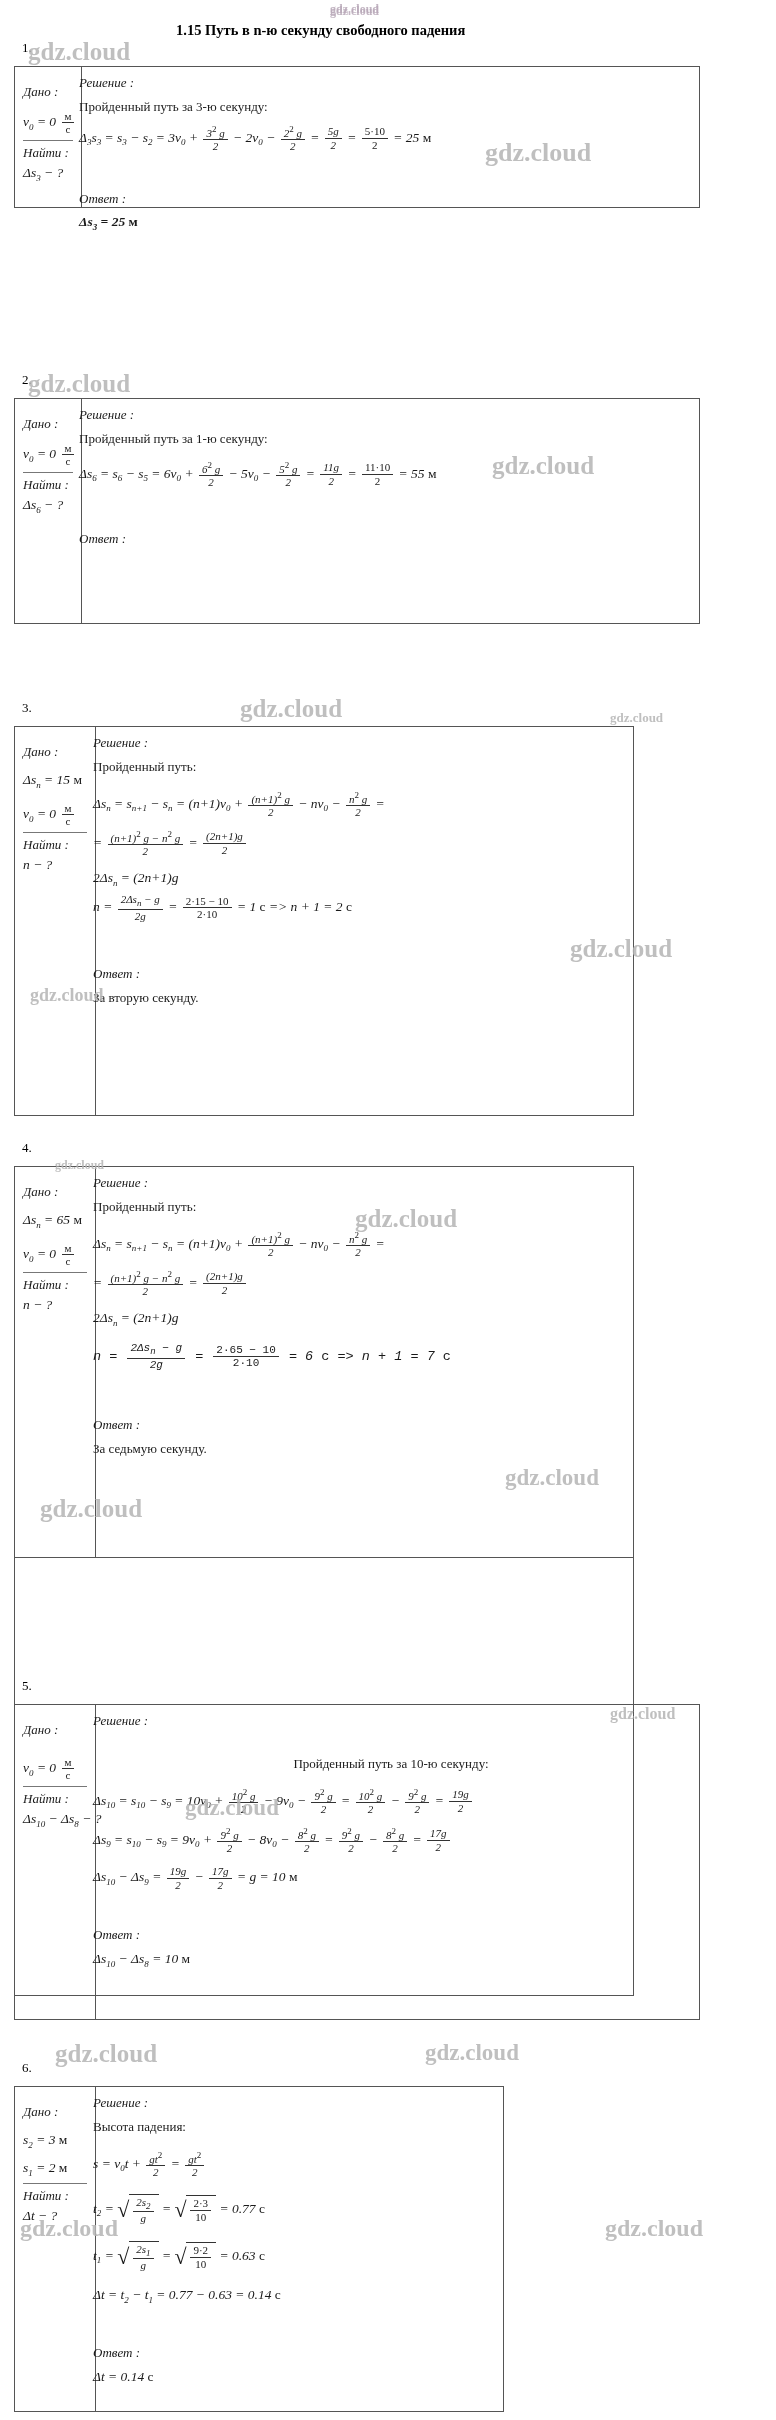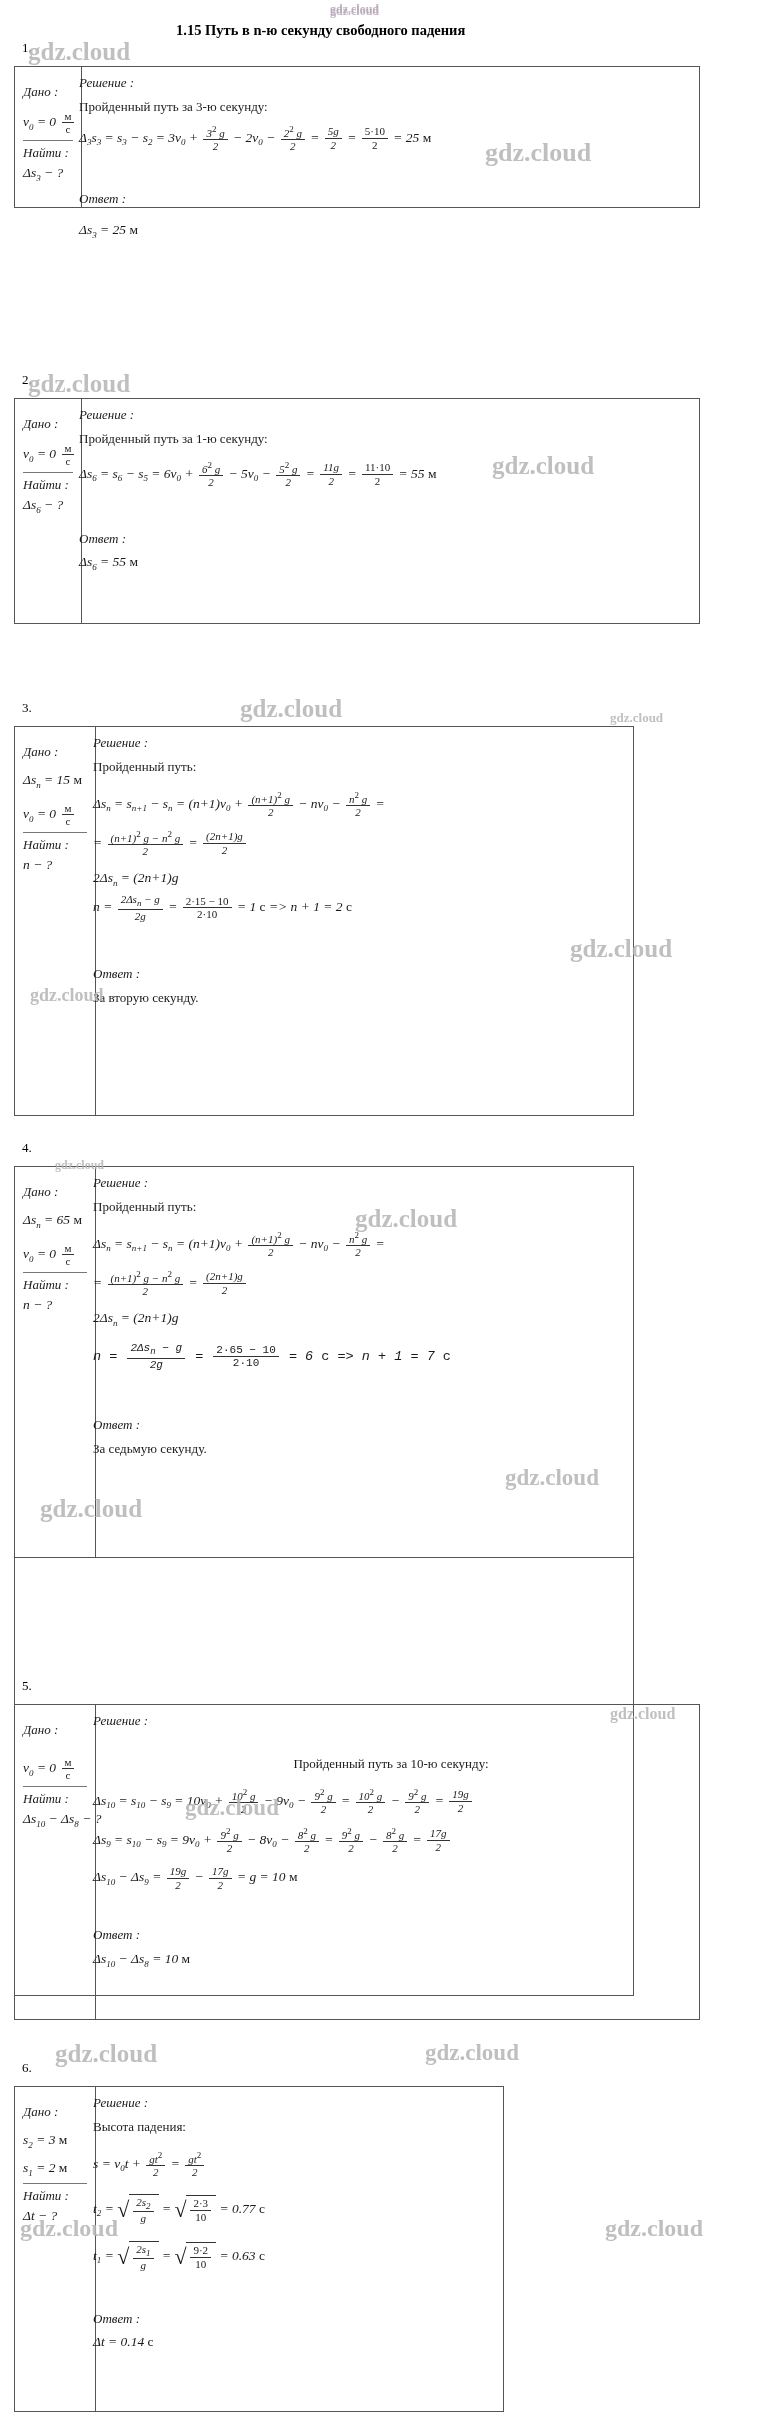"Δs3 = 25 м" div.eq { font-weight: none -> bold; margin-top: 12px -> 4px }
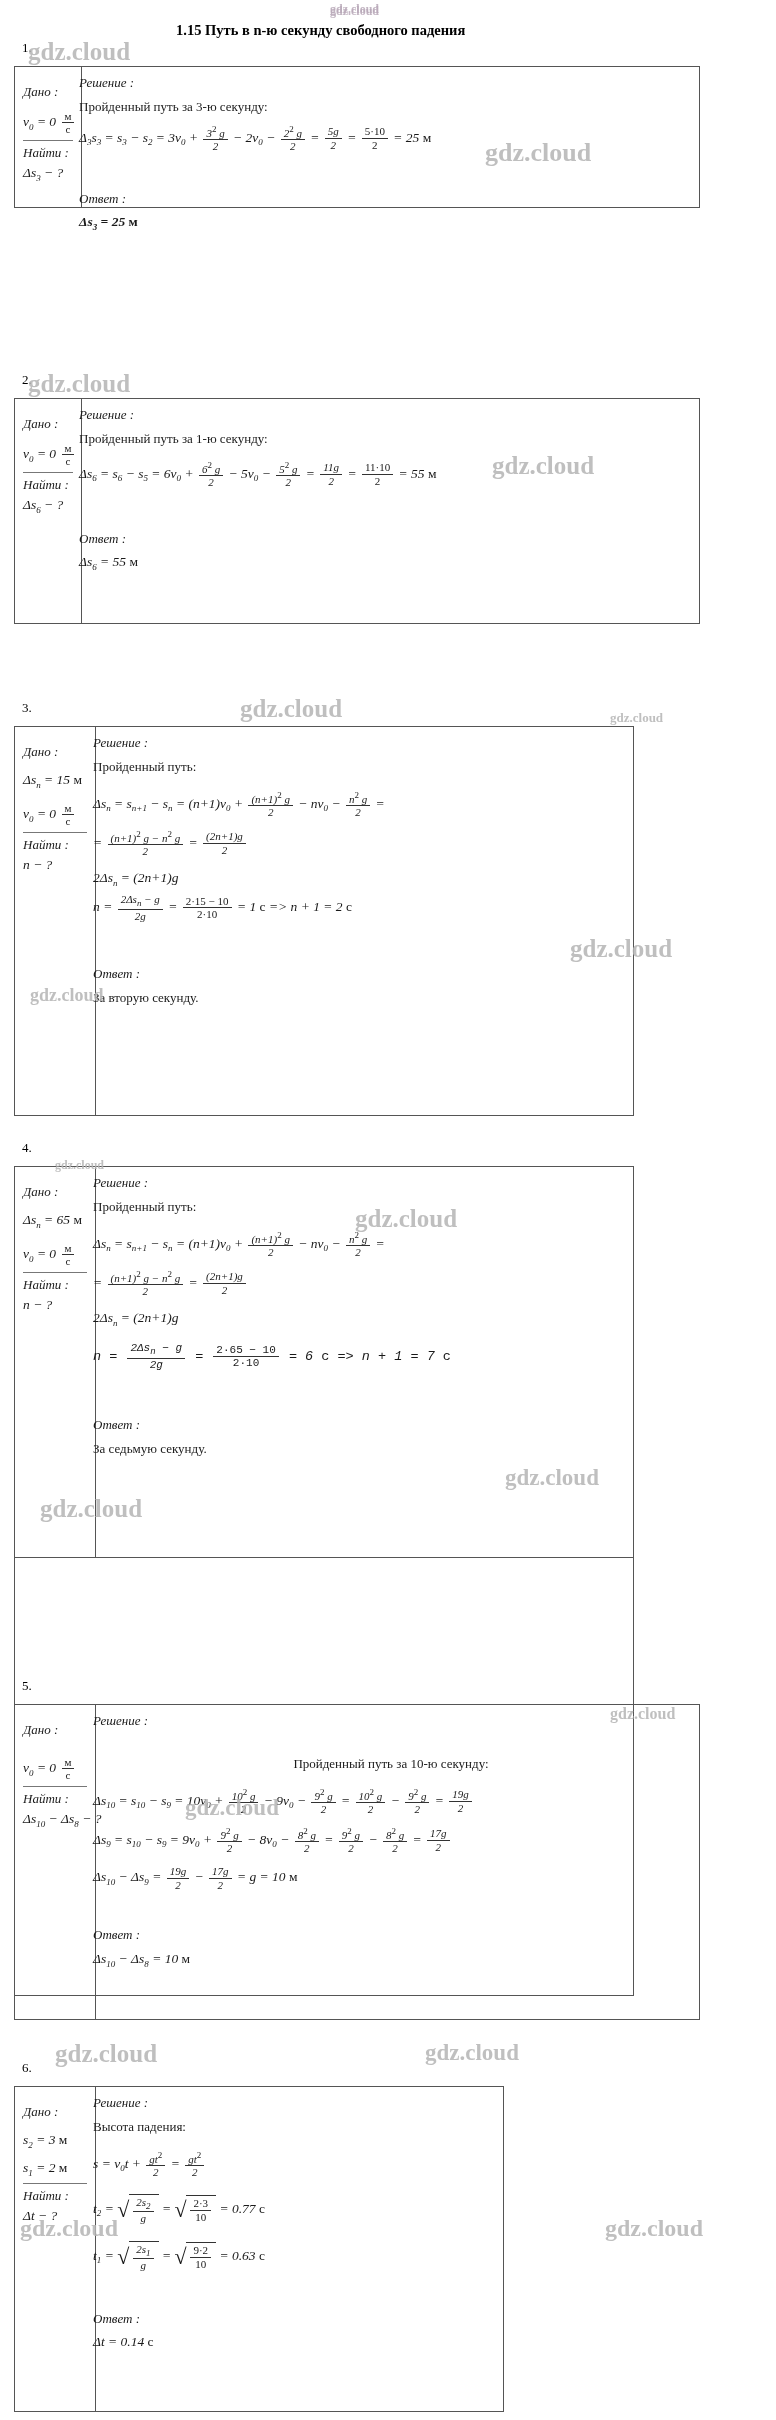"Δs6 = 55 м" div.eq { html: <div>Δ<span>s</span><span>6</span> = 55 <span>м</span></div> -> none }
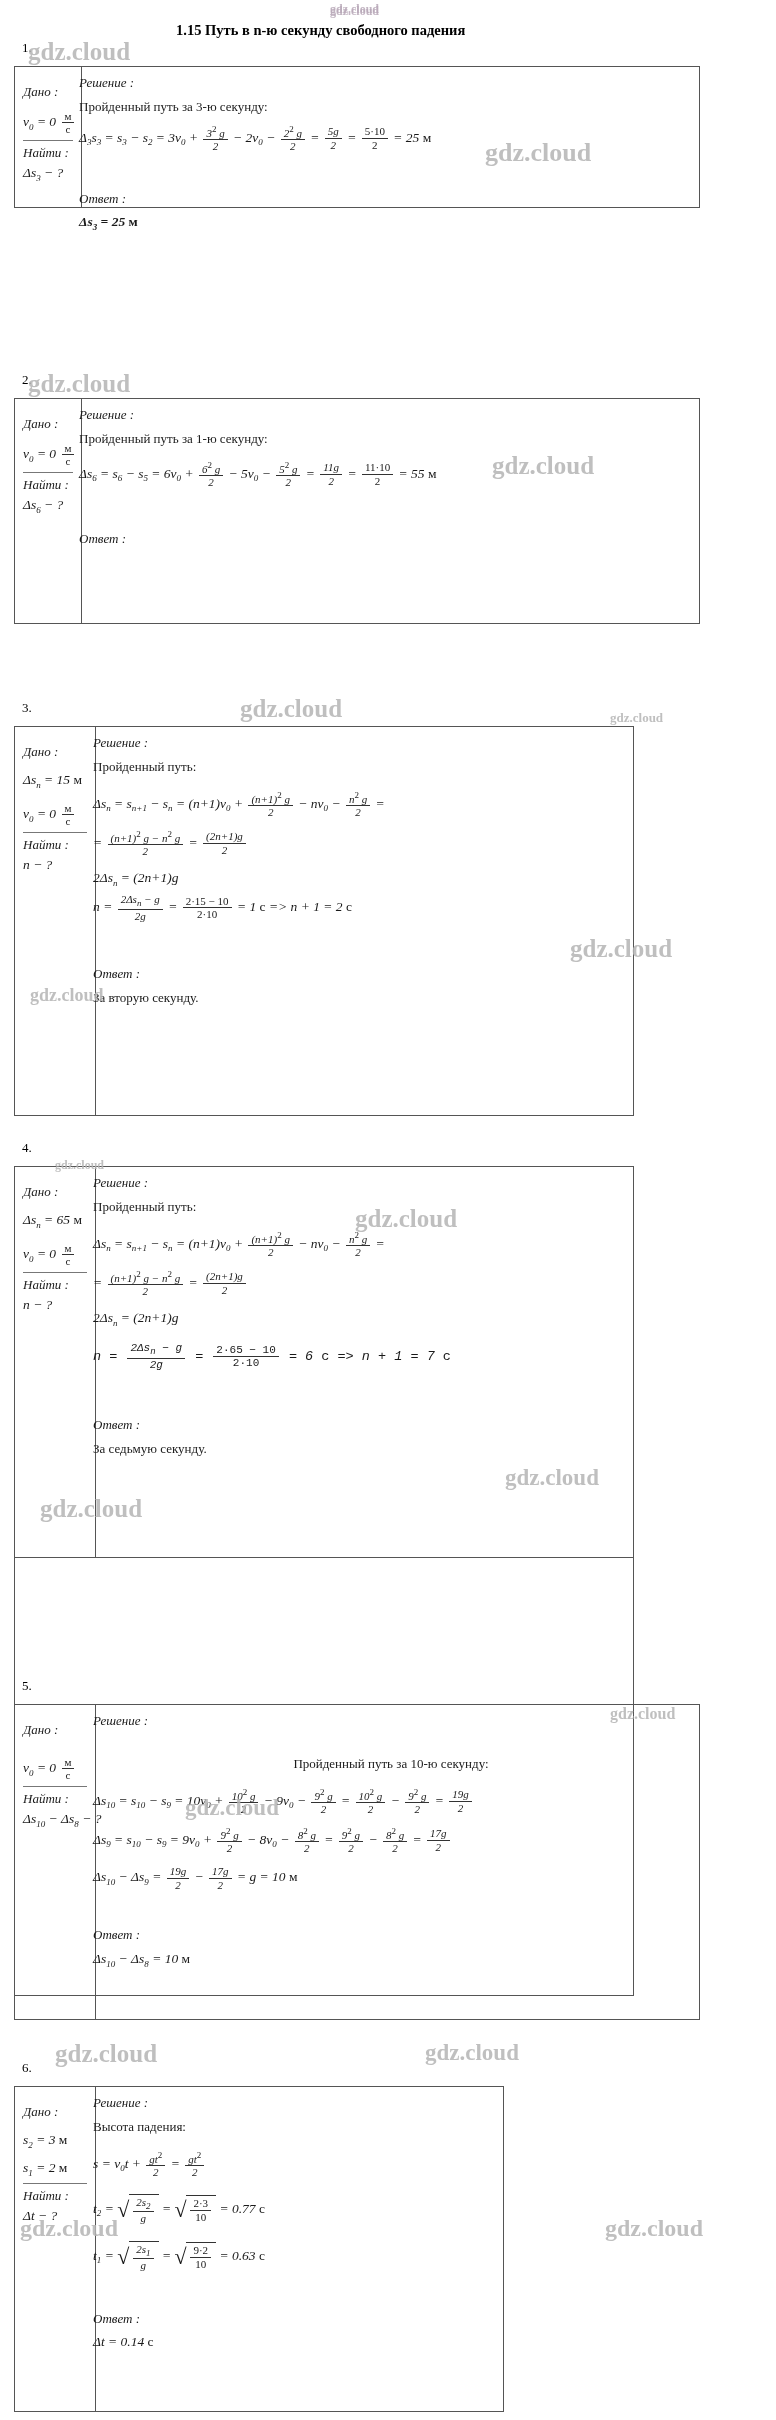"Δt = t2 − t1" div.row { html: none -> <div> Δ<span>t</span> = <span>t</span><span>2</span> − <span>t</span><span>1</span> = 0.77 − 0.63 = 0.14 <span>с</span> </div> }
